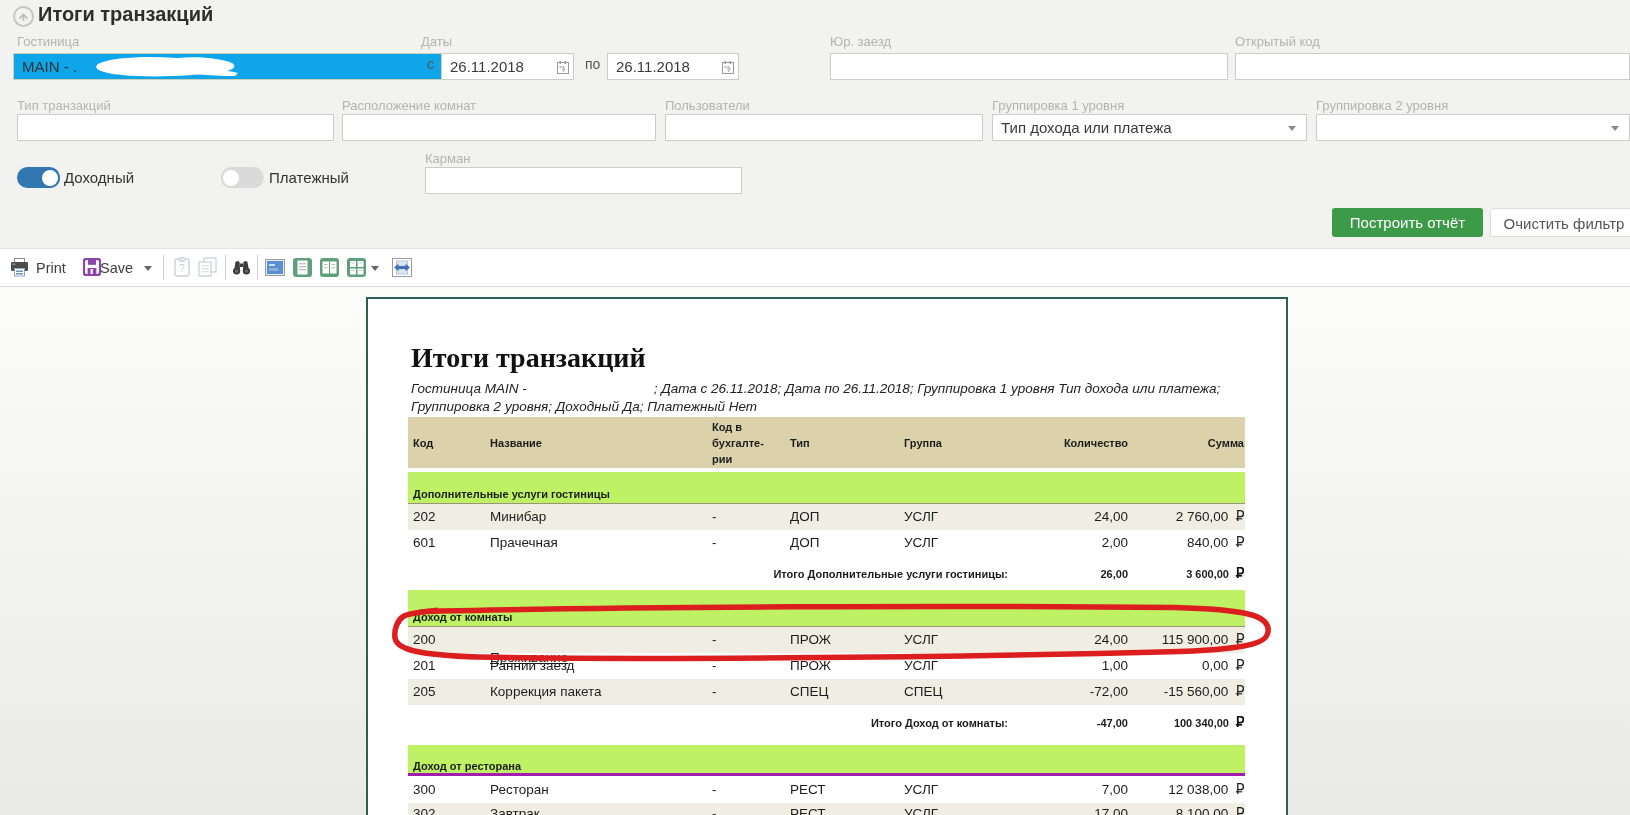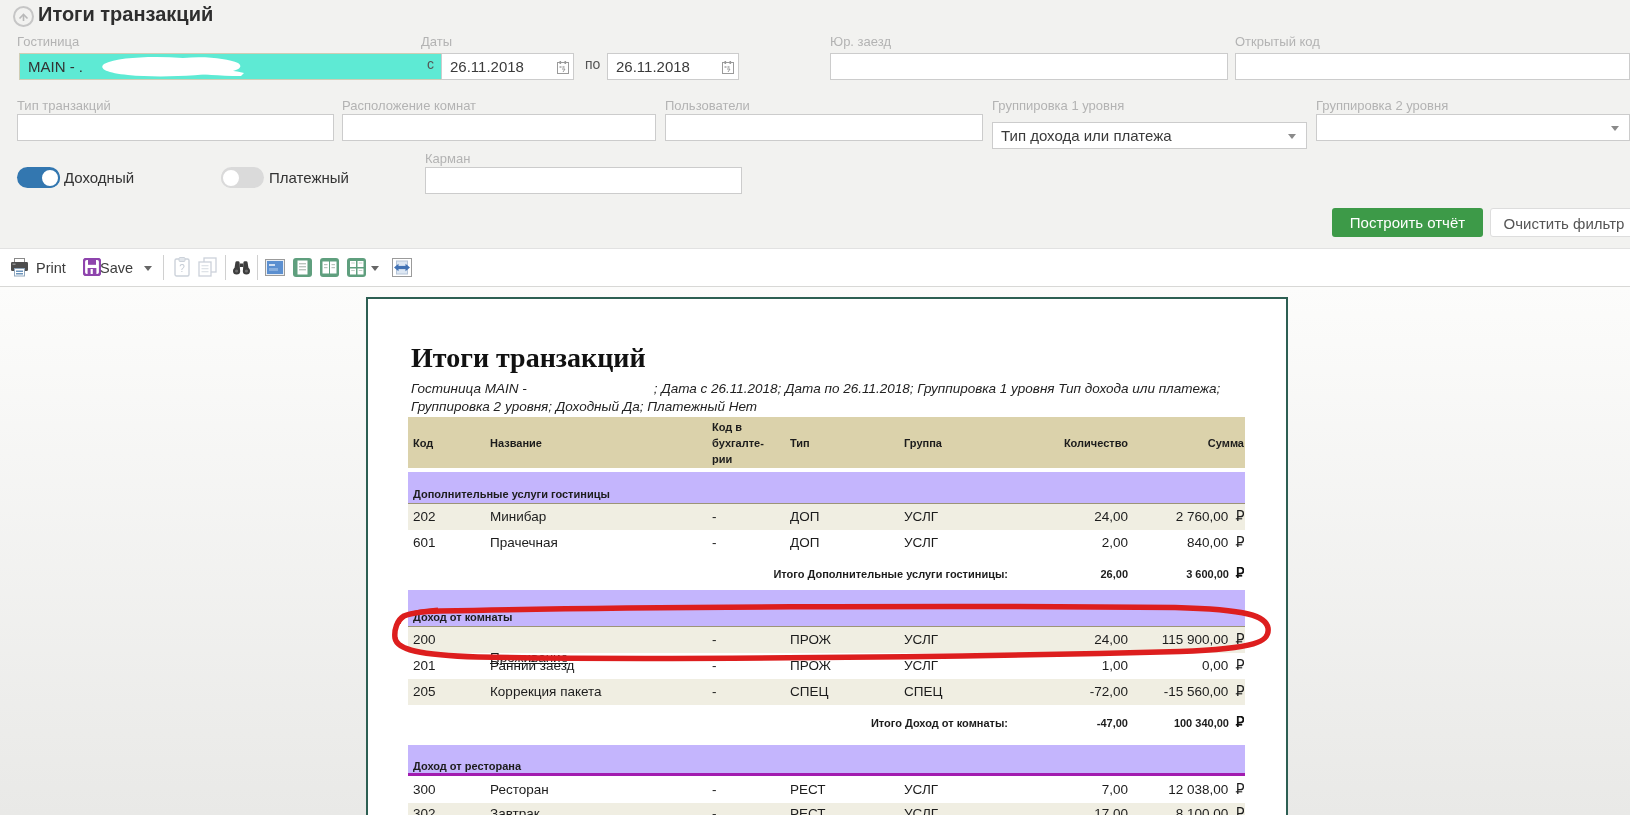"MAIN - ." div.abs { background: #5eead4 -> #0ea5e9; left: 19px -> 13px }
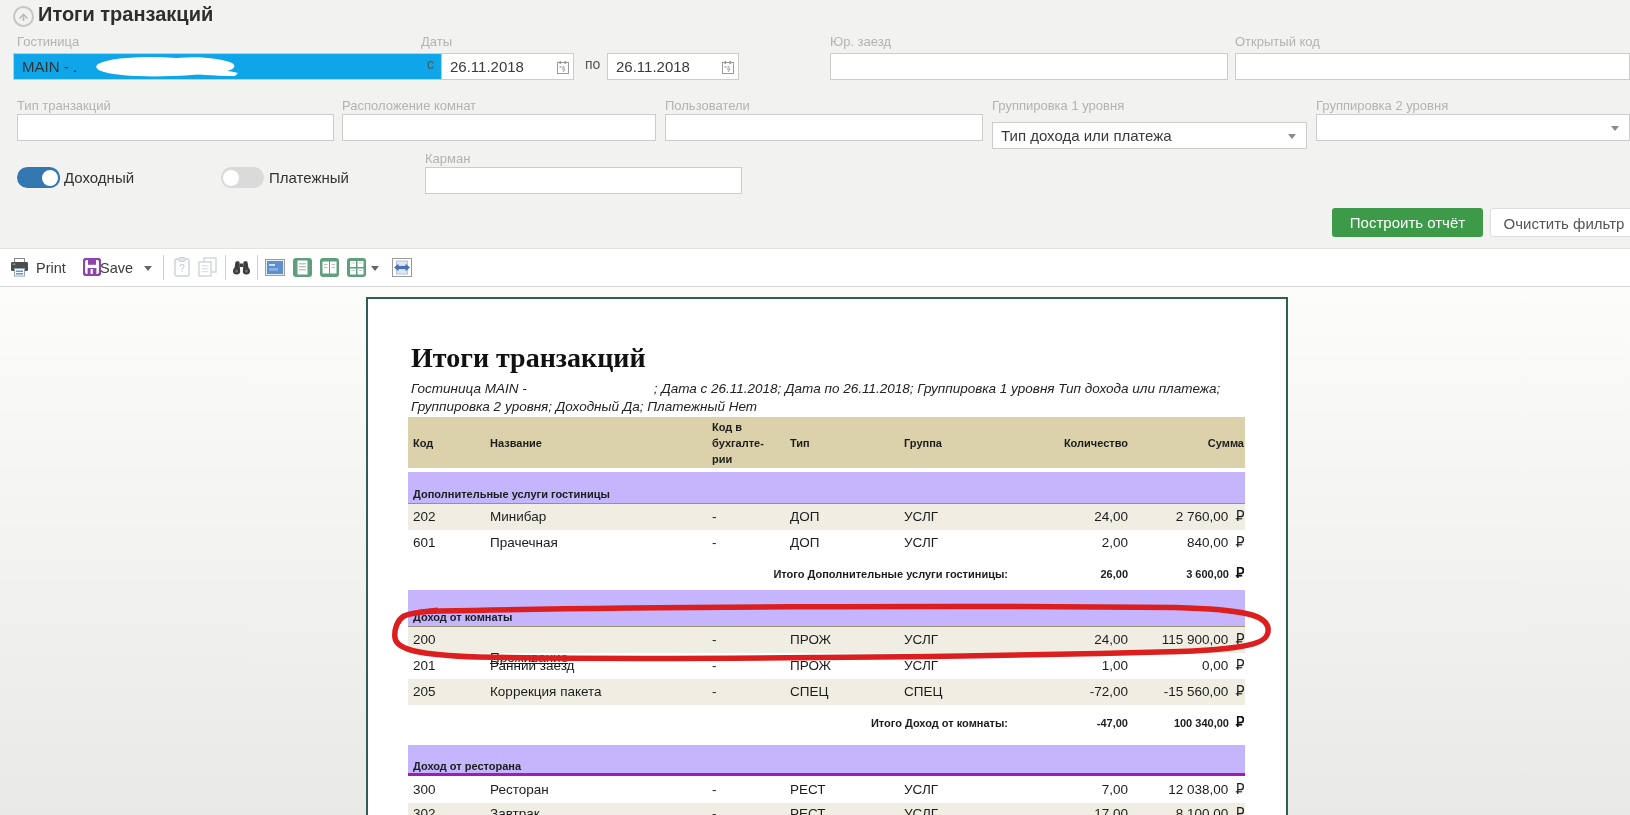"Тип дохода или платежа" div.abs { margin-top: 8px -> none }
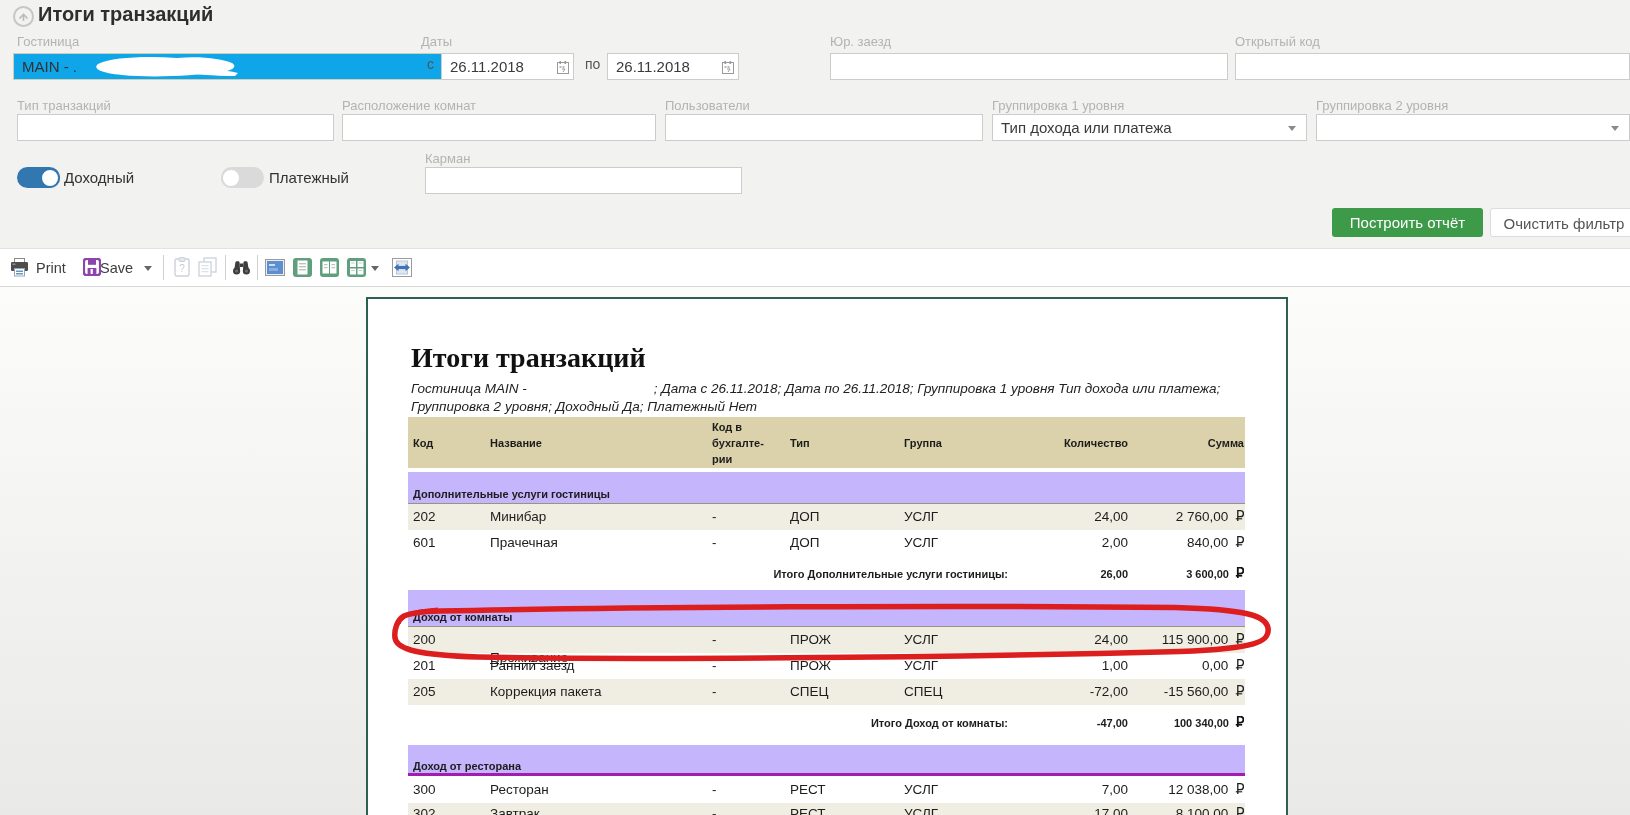"Дополнительные услуги гостиницы" .tan2 { background: #c4b5fd -> #bef264 }
